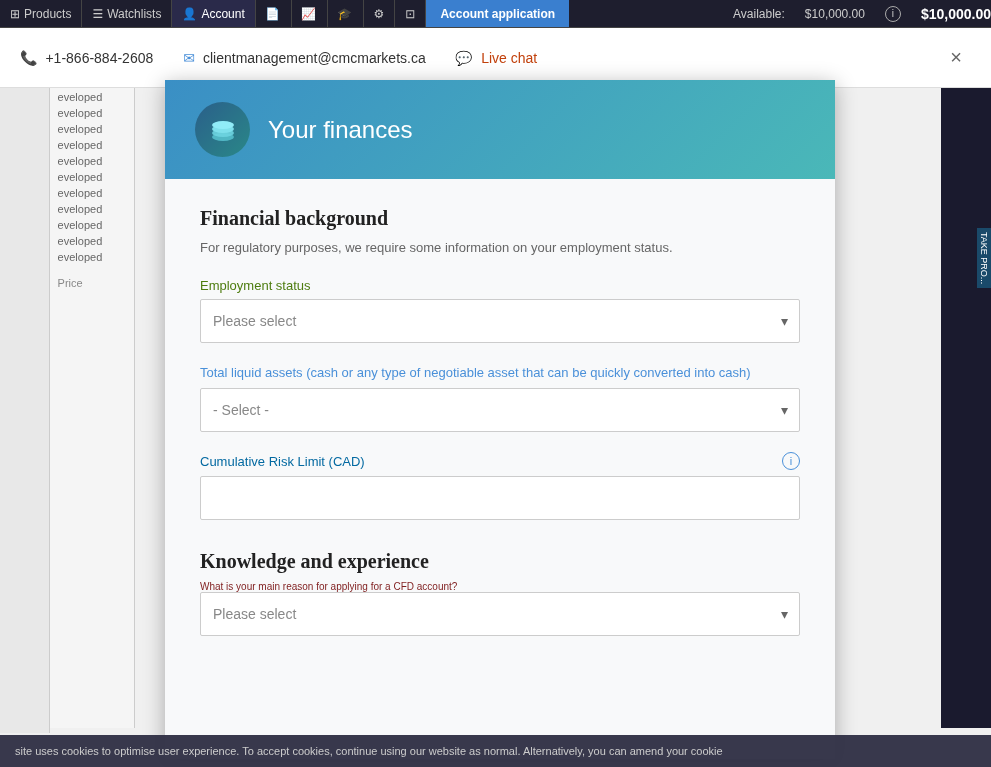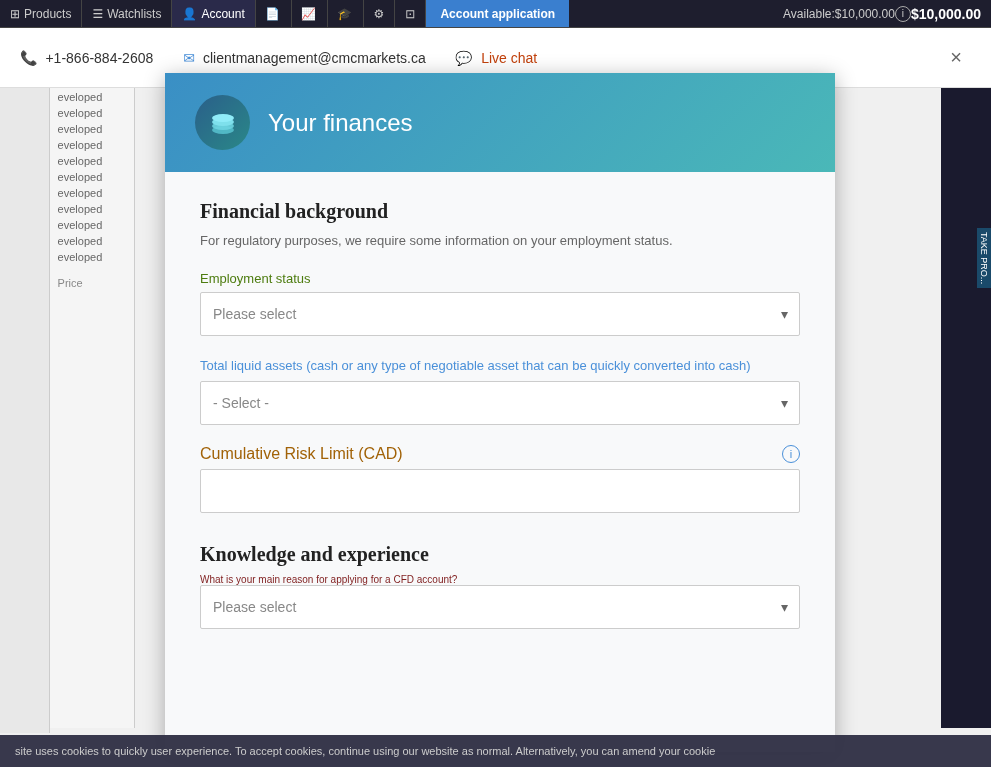"Available:" .topbar-right { gap: 0 -> 20px; padding-right: 10px -> 0 }
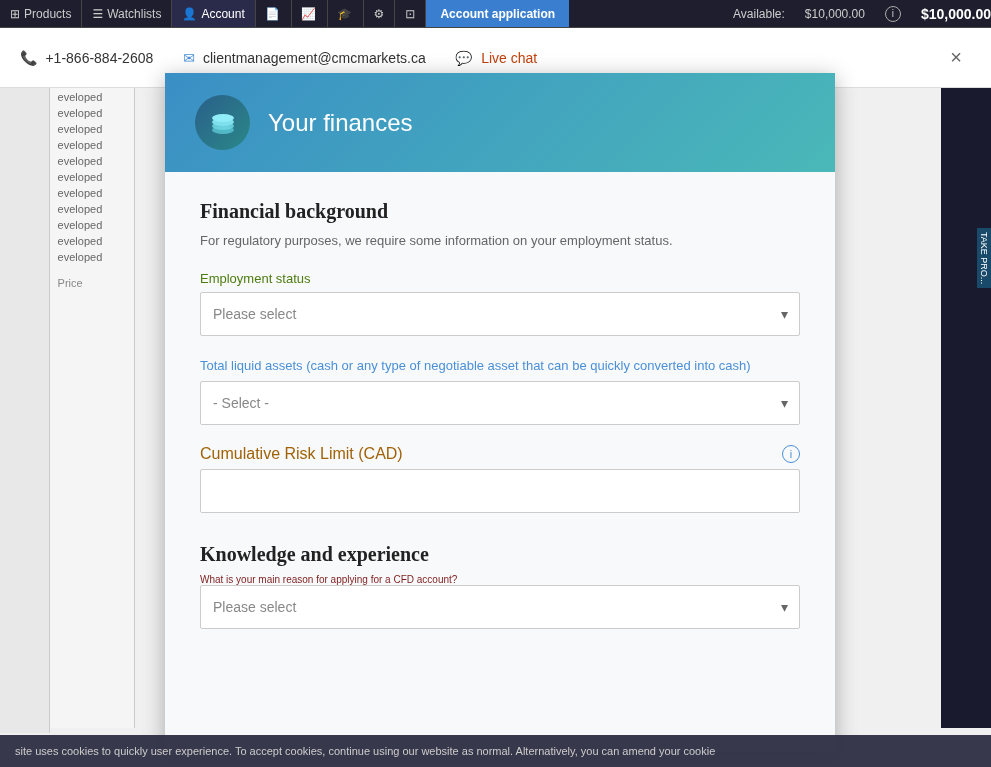"Your finances" div.modal { top: 73px -> 80px }
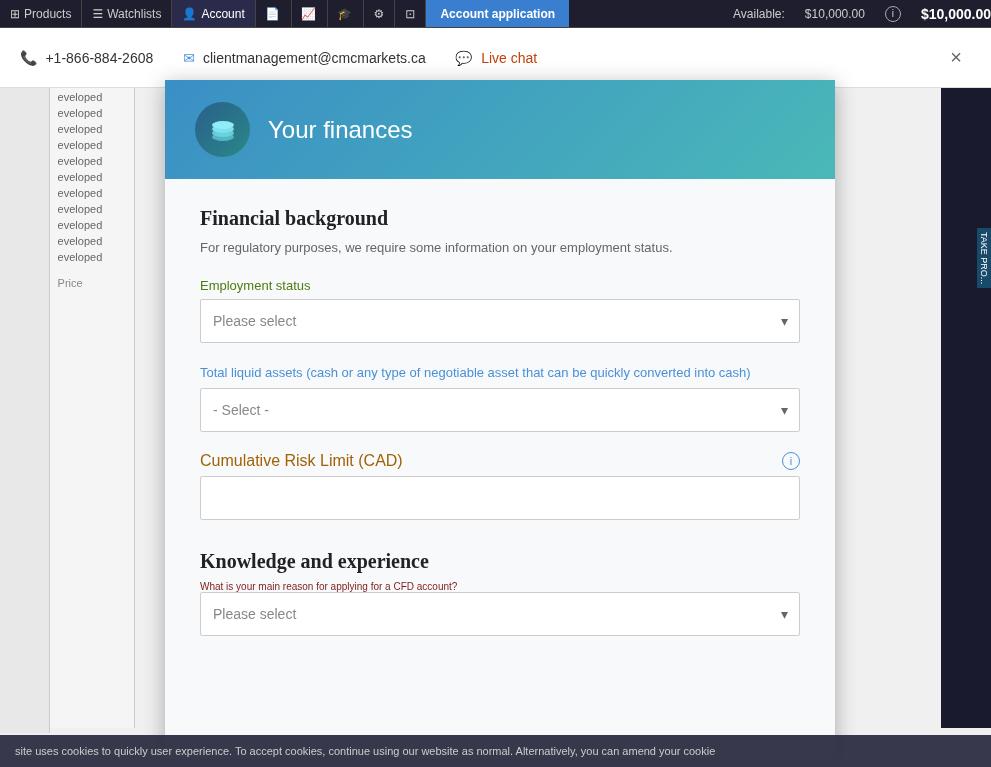"Cumulative Risk Limit (CAD)" span.field-label-text { color: #a16207 -> #0369a1; font-size: 16px -> 13px }
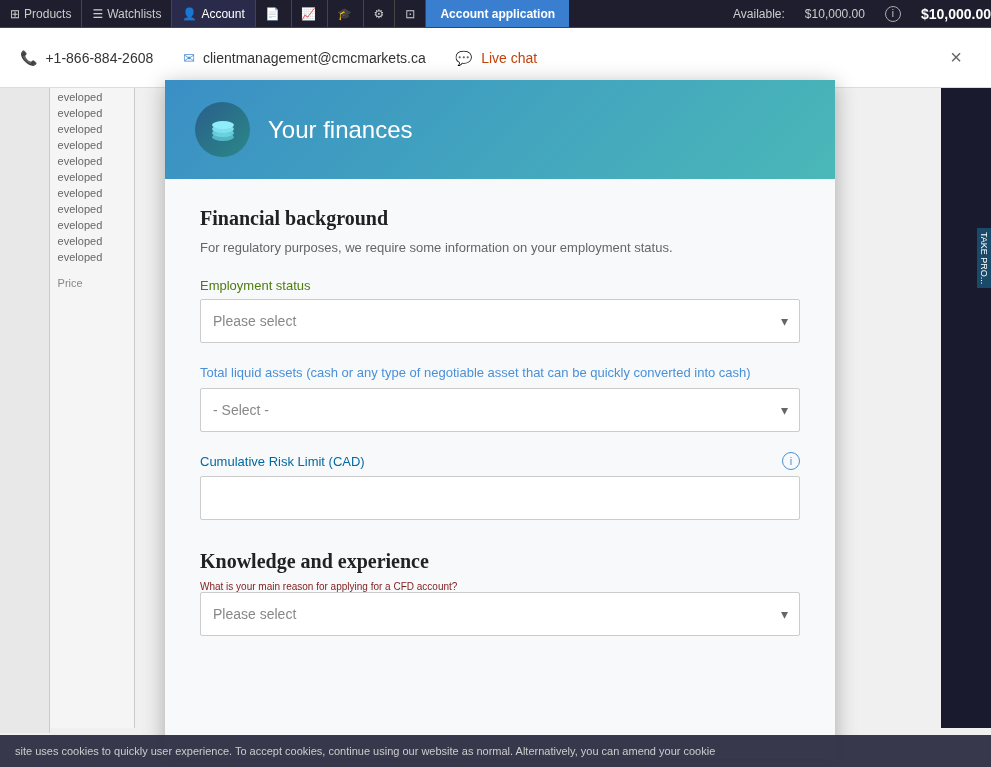"site uses cookies to quickly" span { text: quickly -> optimise }
